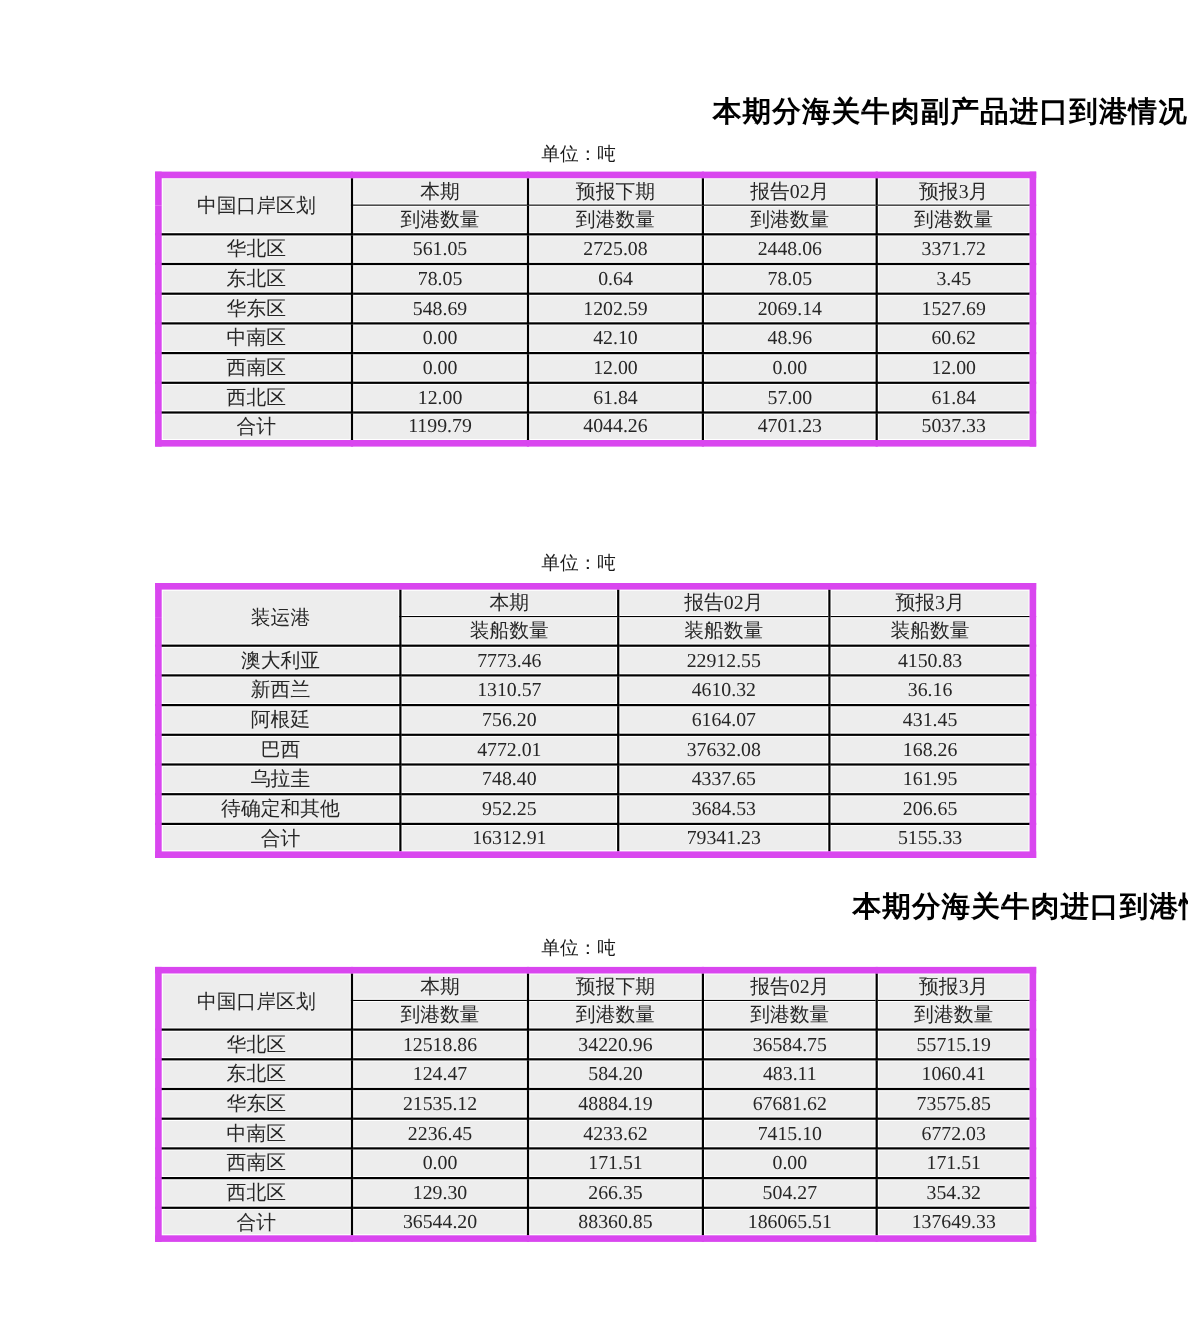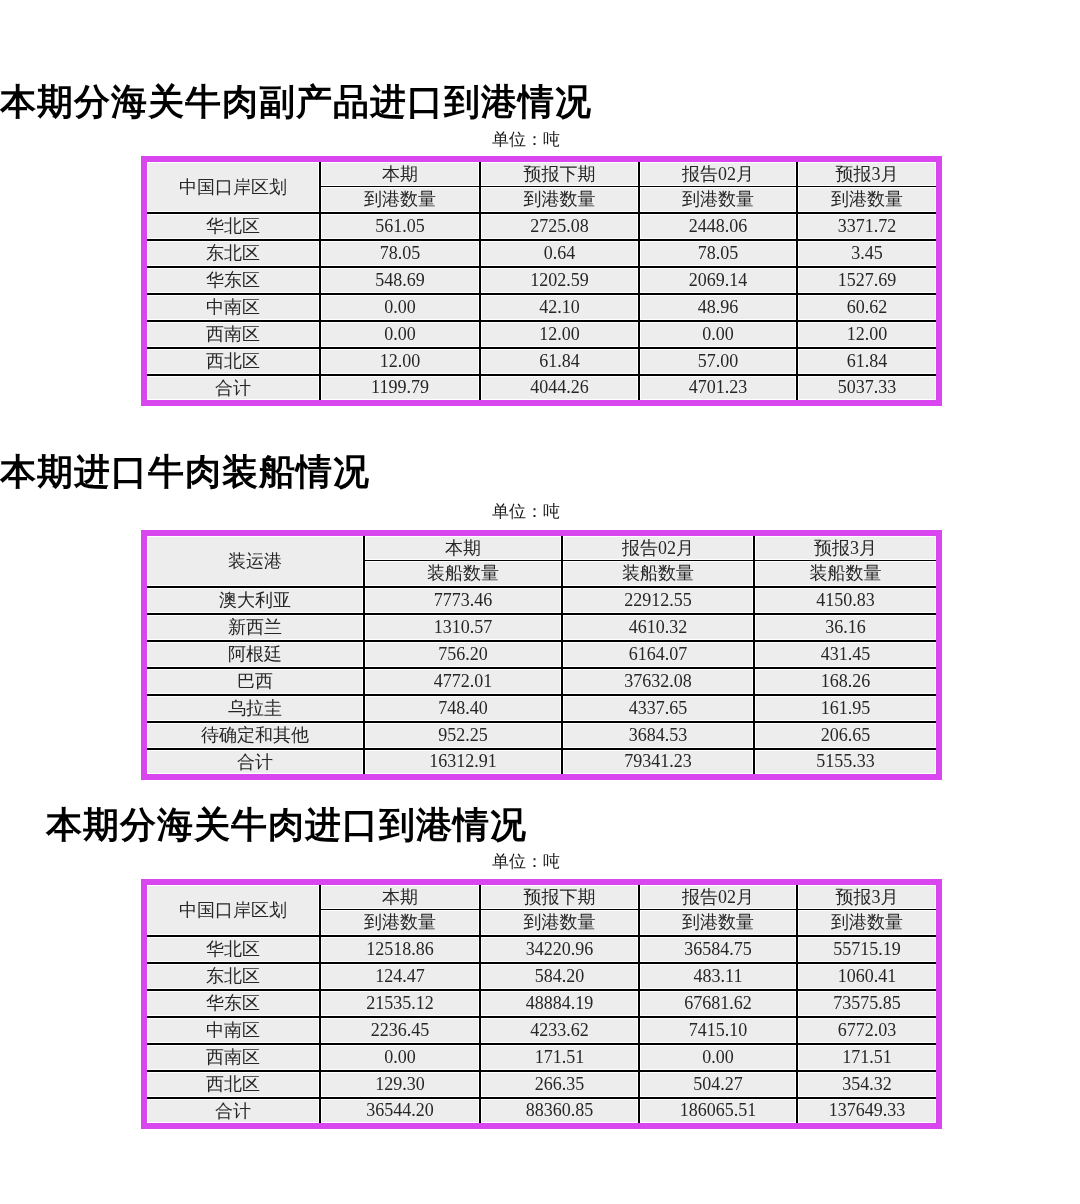"本期分海关牛肉副产品进口到港情况" .sec-title { font-size: 36px -> 26px; text-align: left -> right }
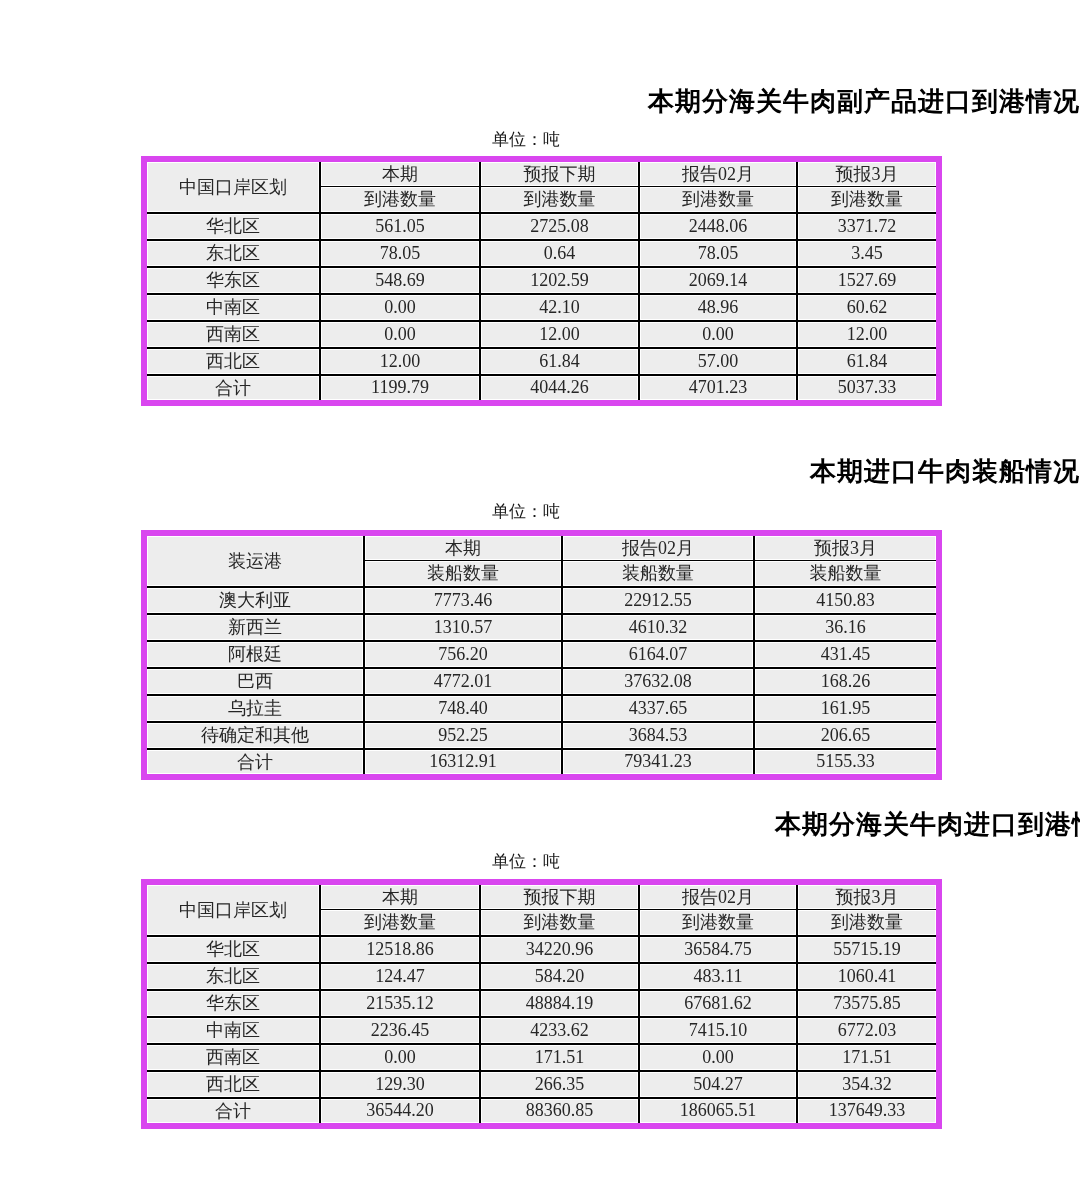"本期进口牛肉装船情况" div.sec-title { html: <div>本期进口牛肉装船情况</div> -> none }
